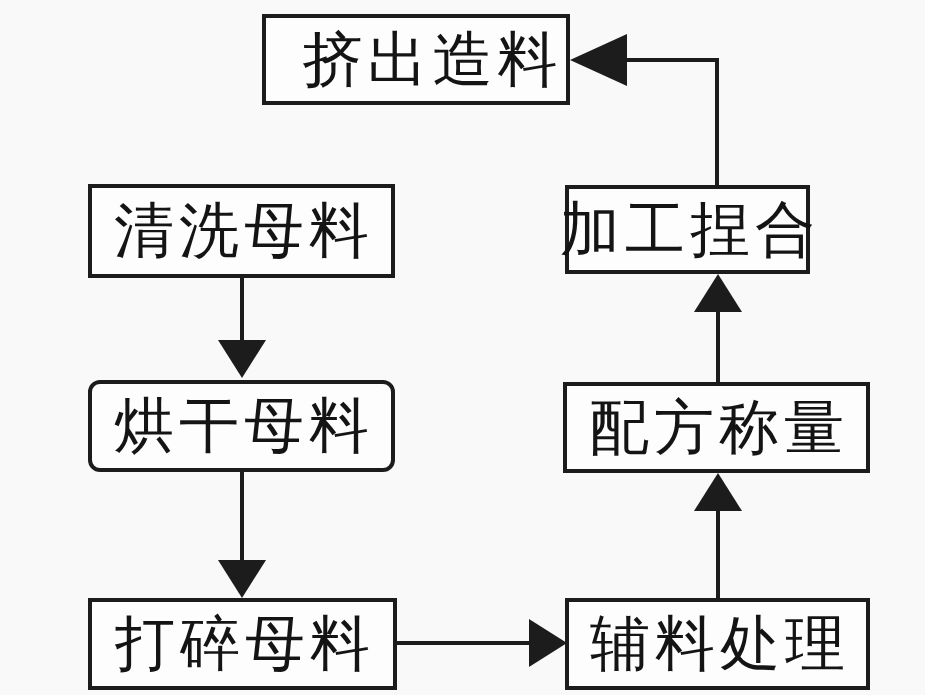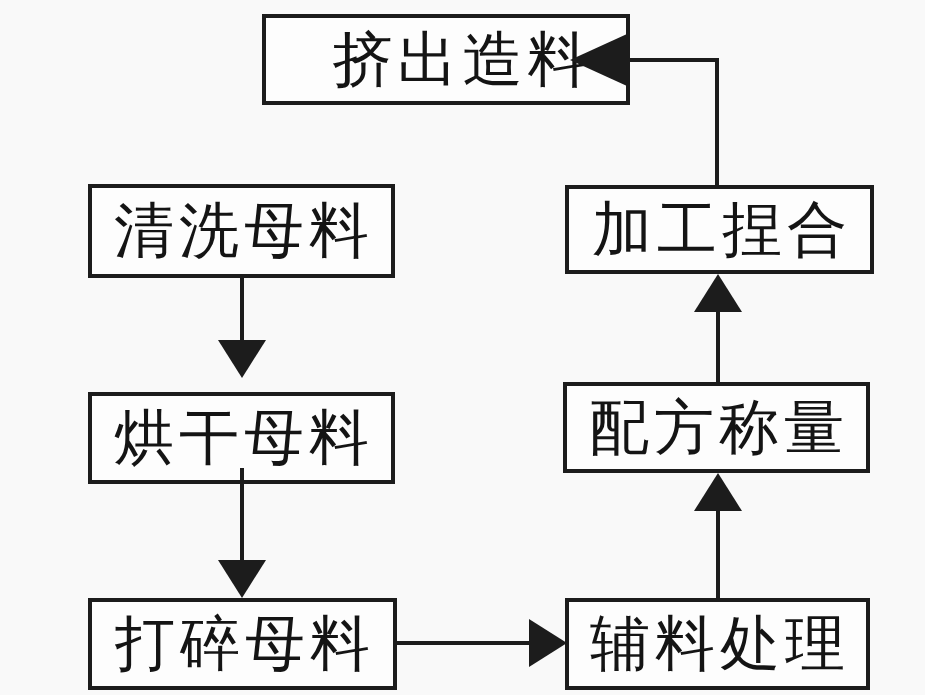"挤出造料" #node-extrude { width: 368px -> 308px }
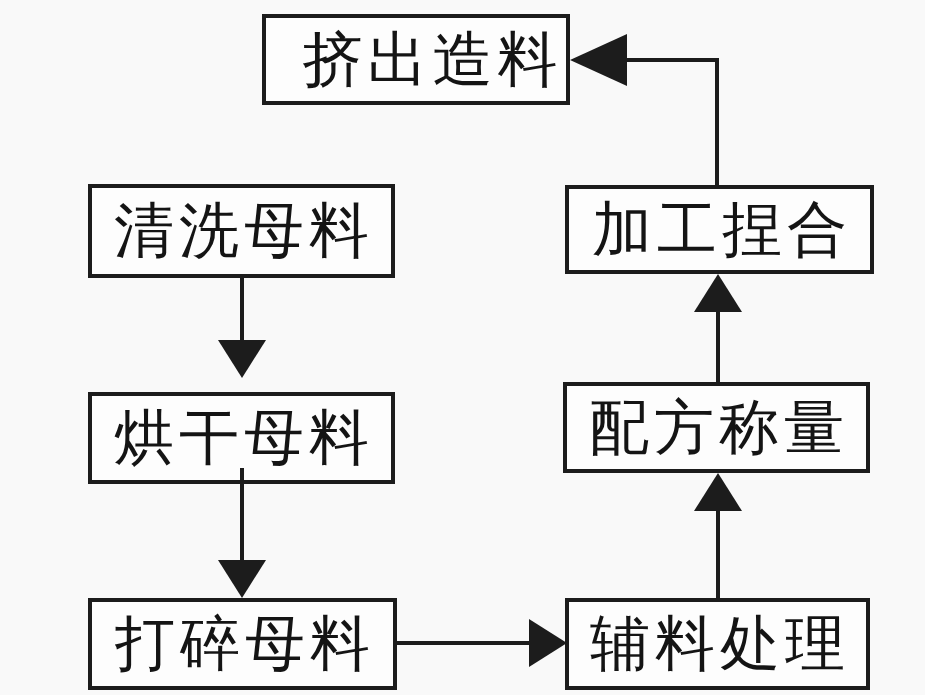"加工捏合" #node-knead { width: 309px -> 245px }
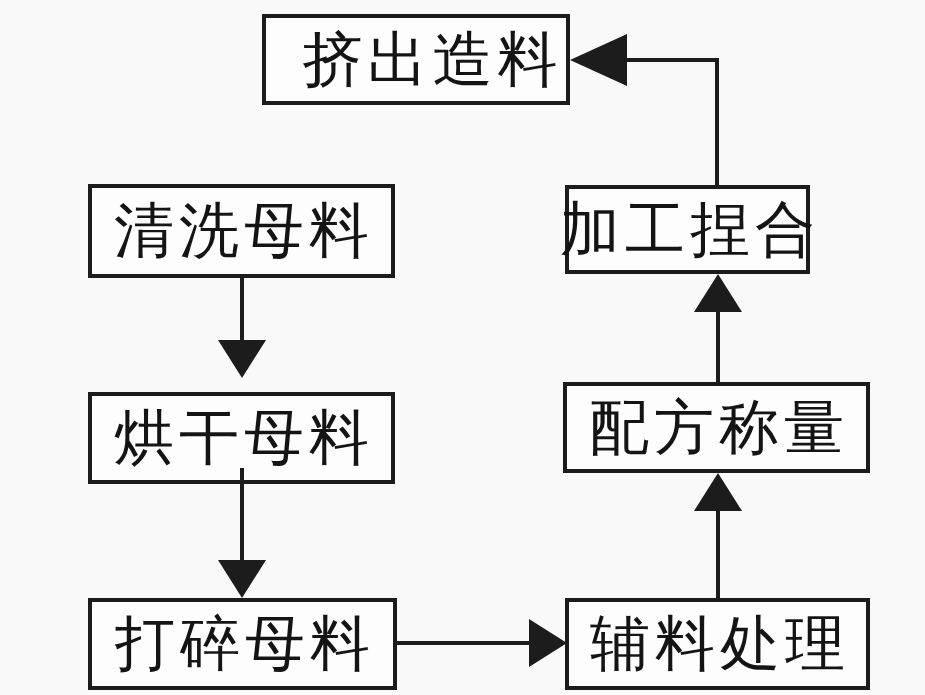"烘干母料" #node-dry { border-radius: none -> 12px; top: 392px -> 380px }
